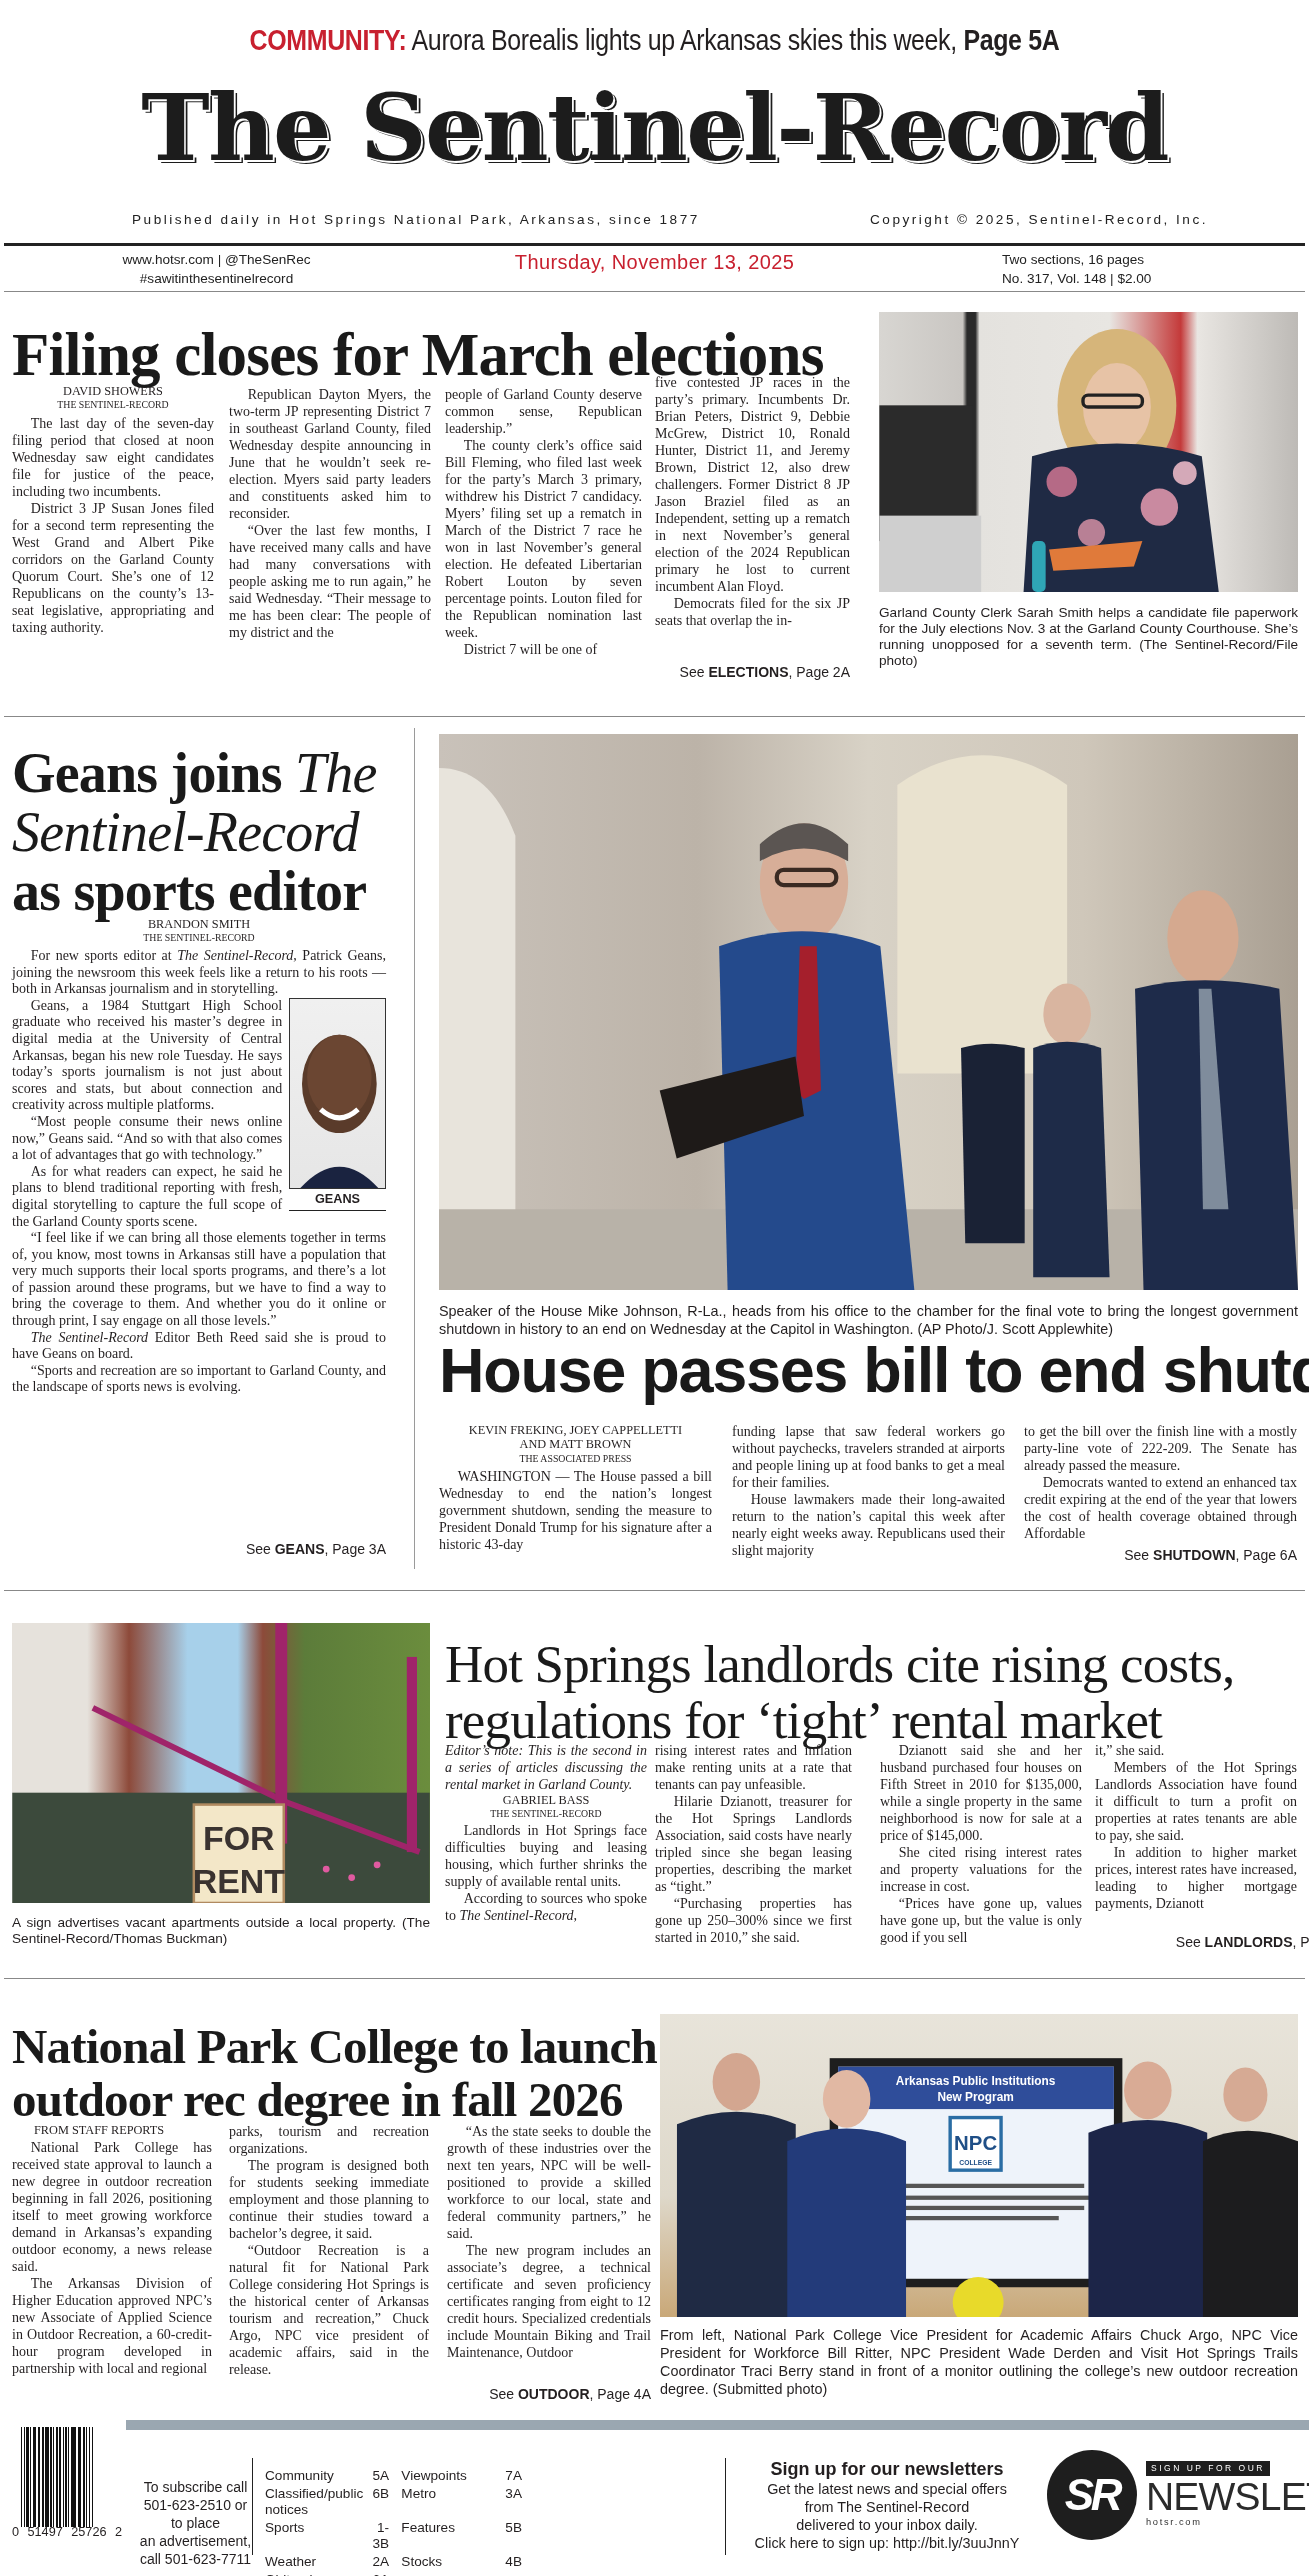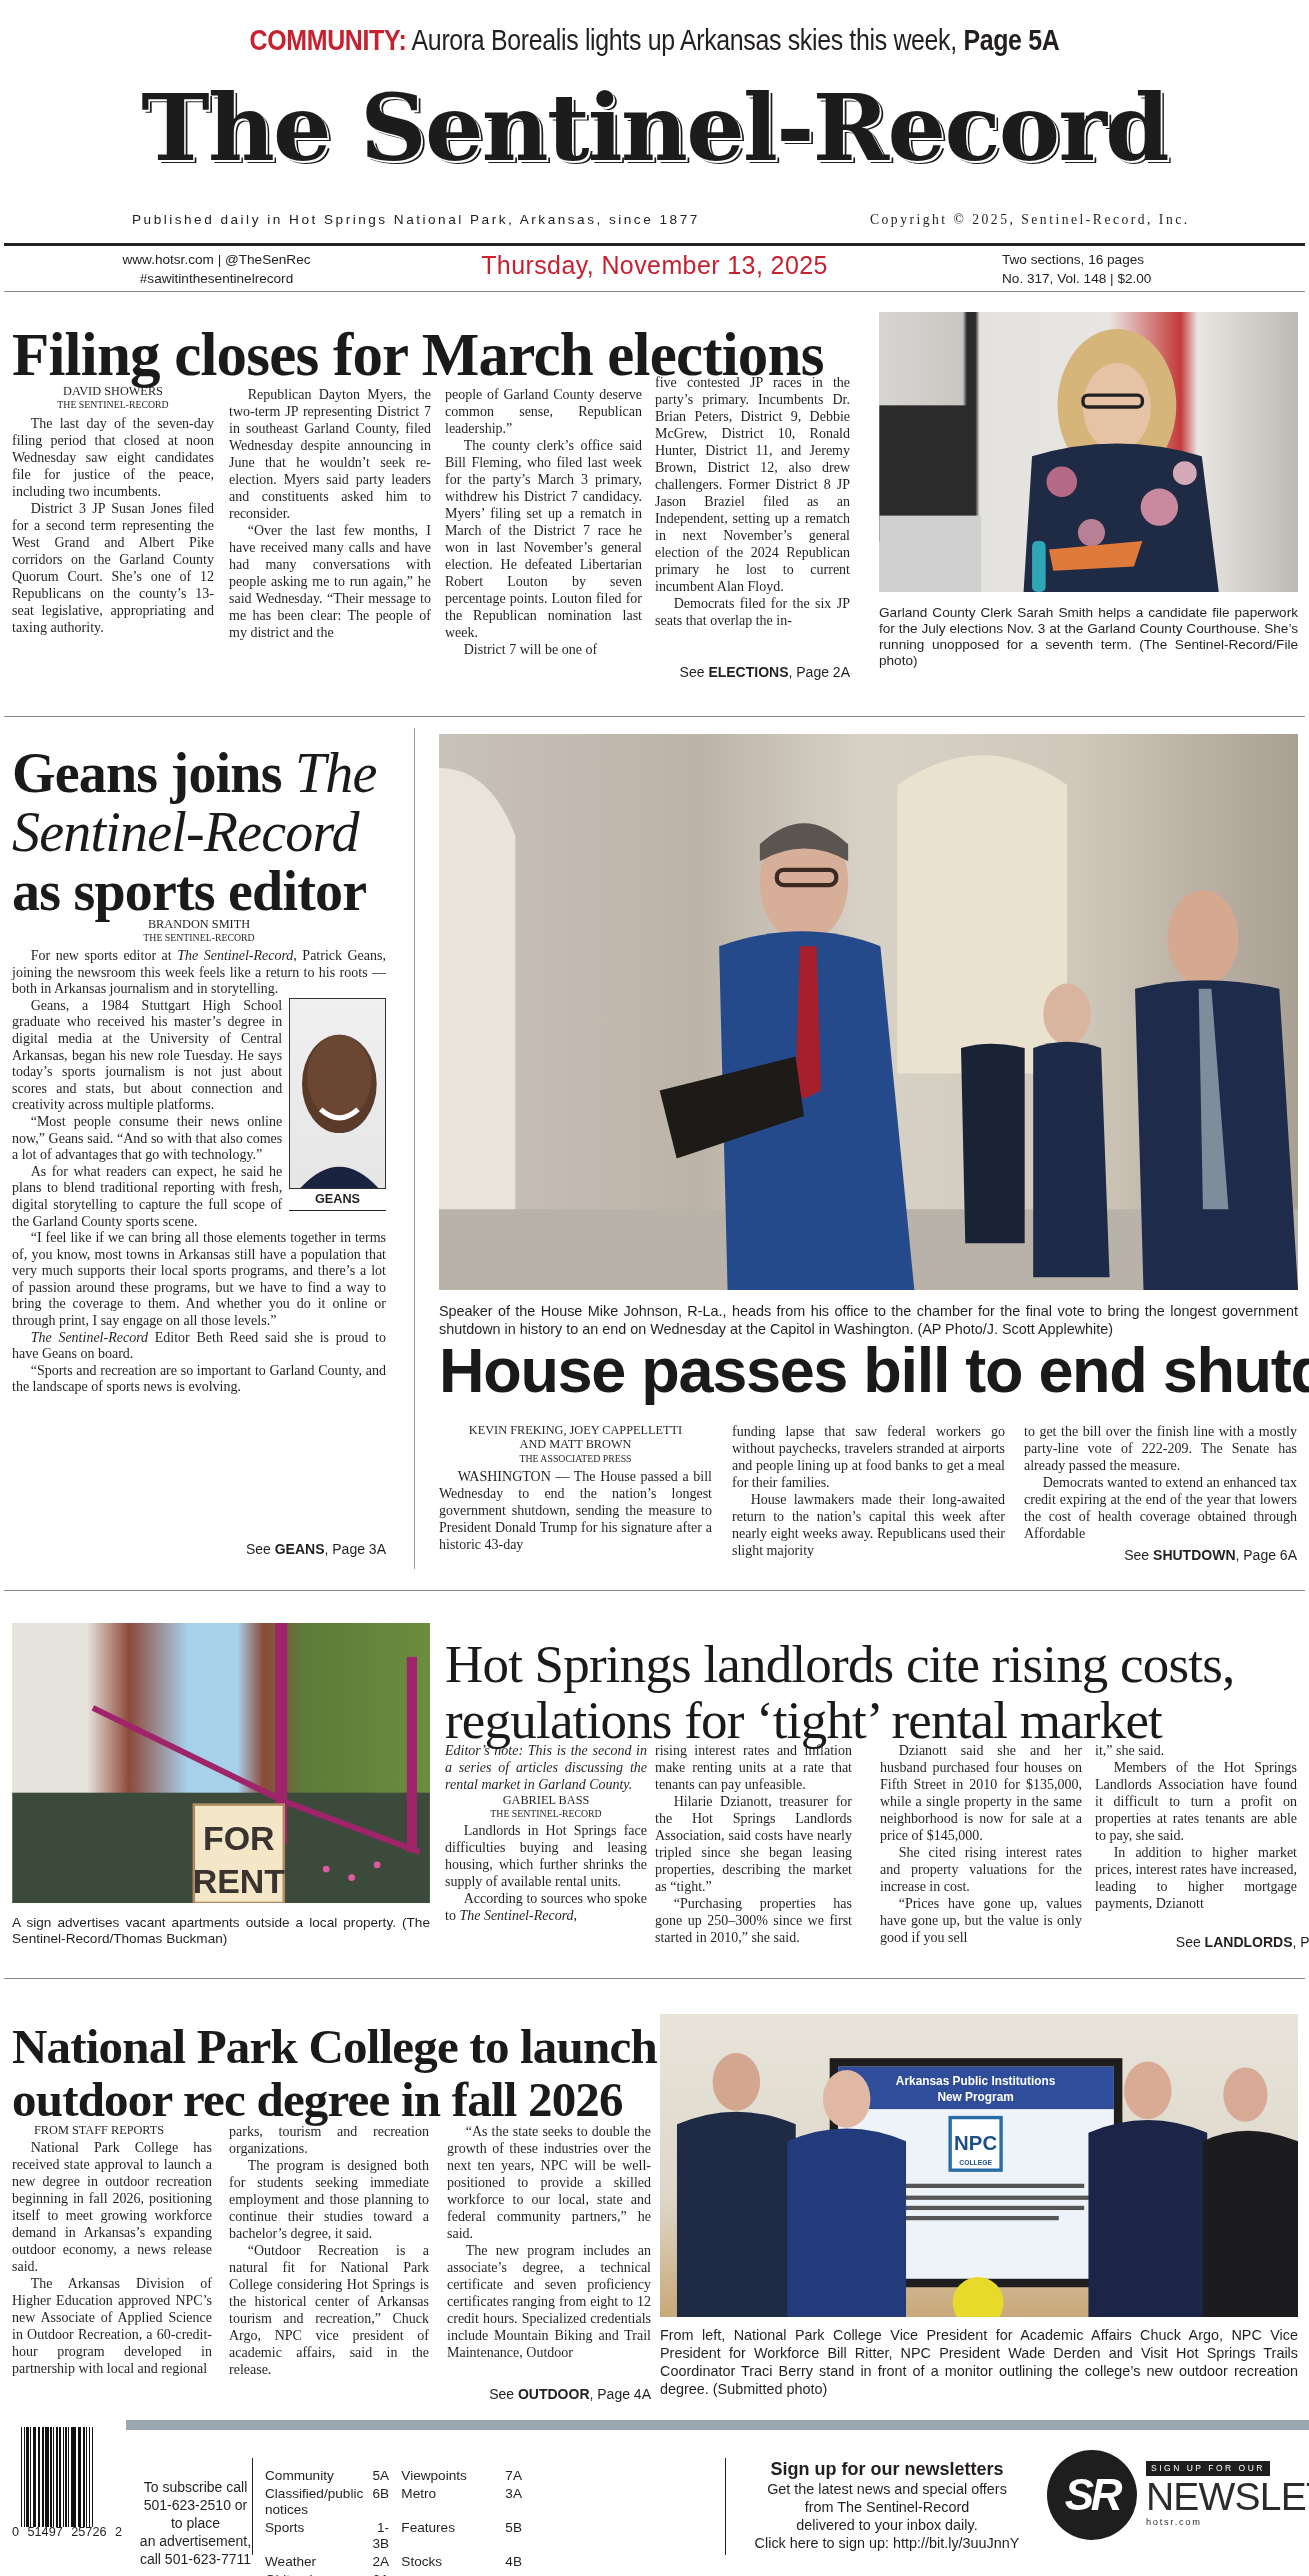"Copyright © 2025, Sentinel-Record, Inc." div.abs { font-family: Liberation Serif, serif -> none }
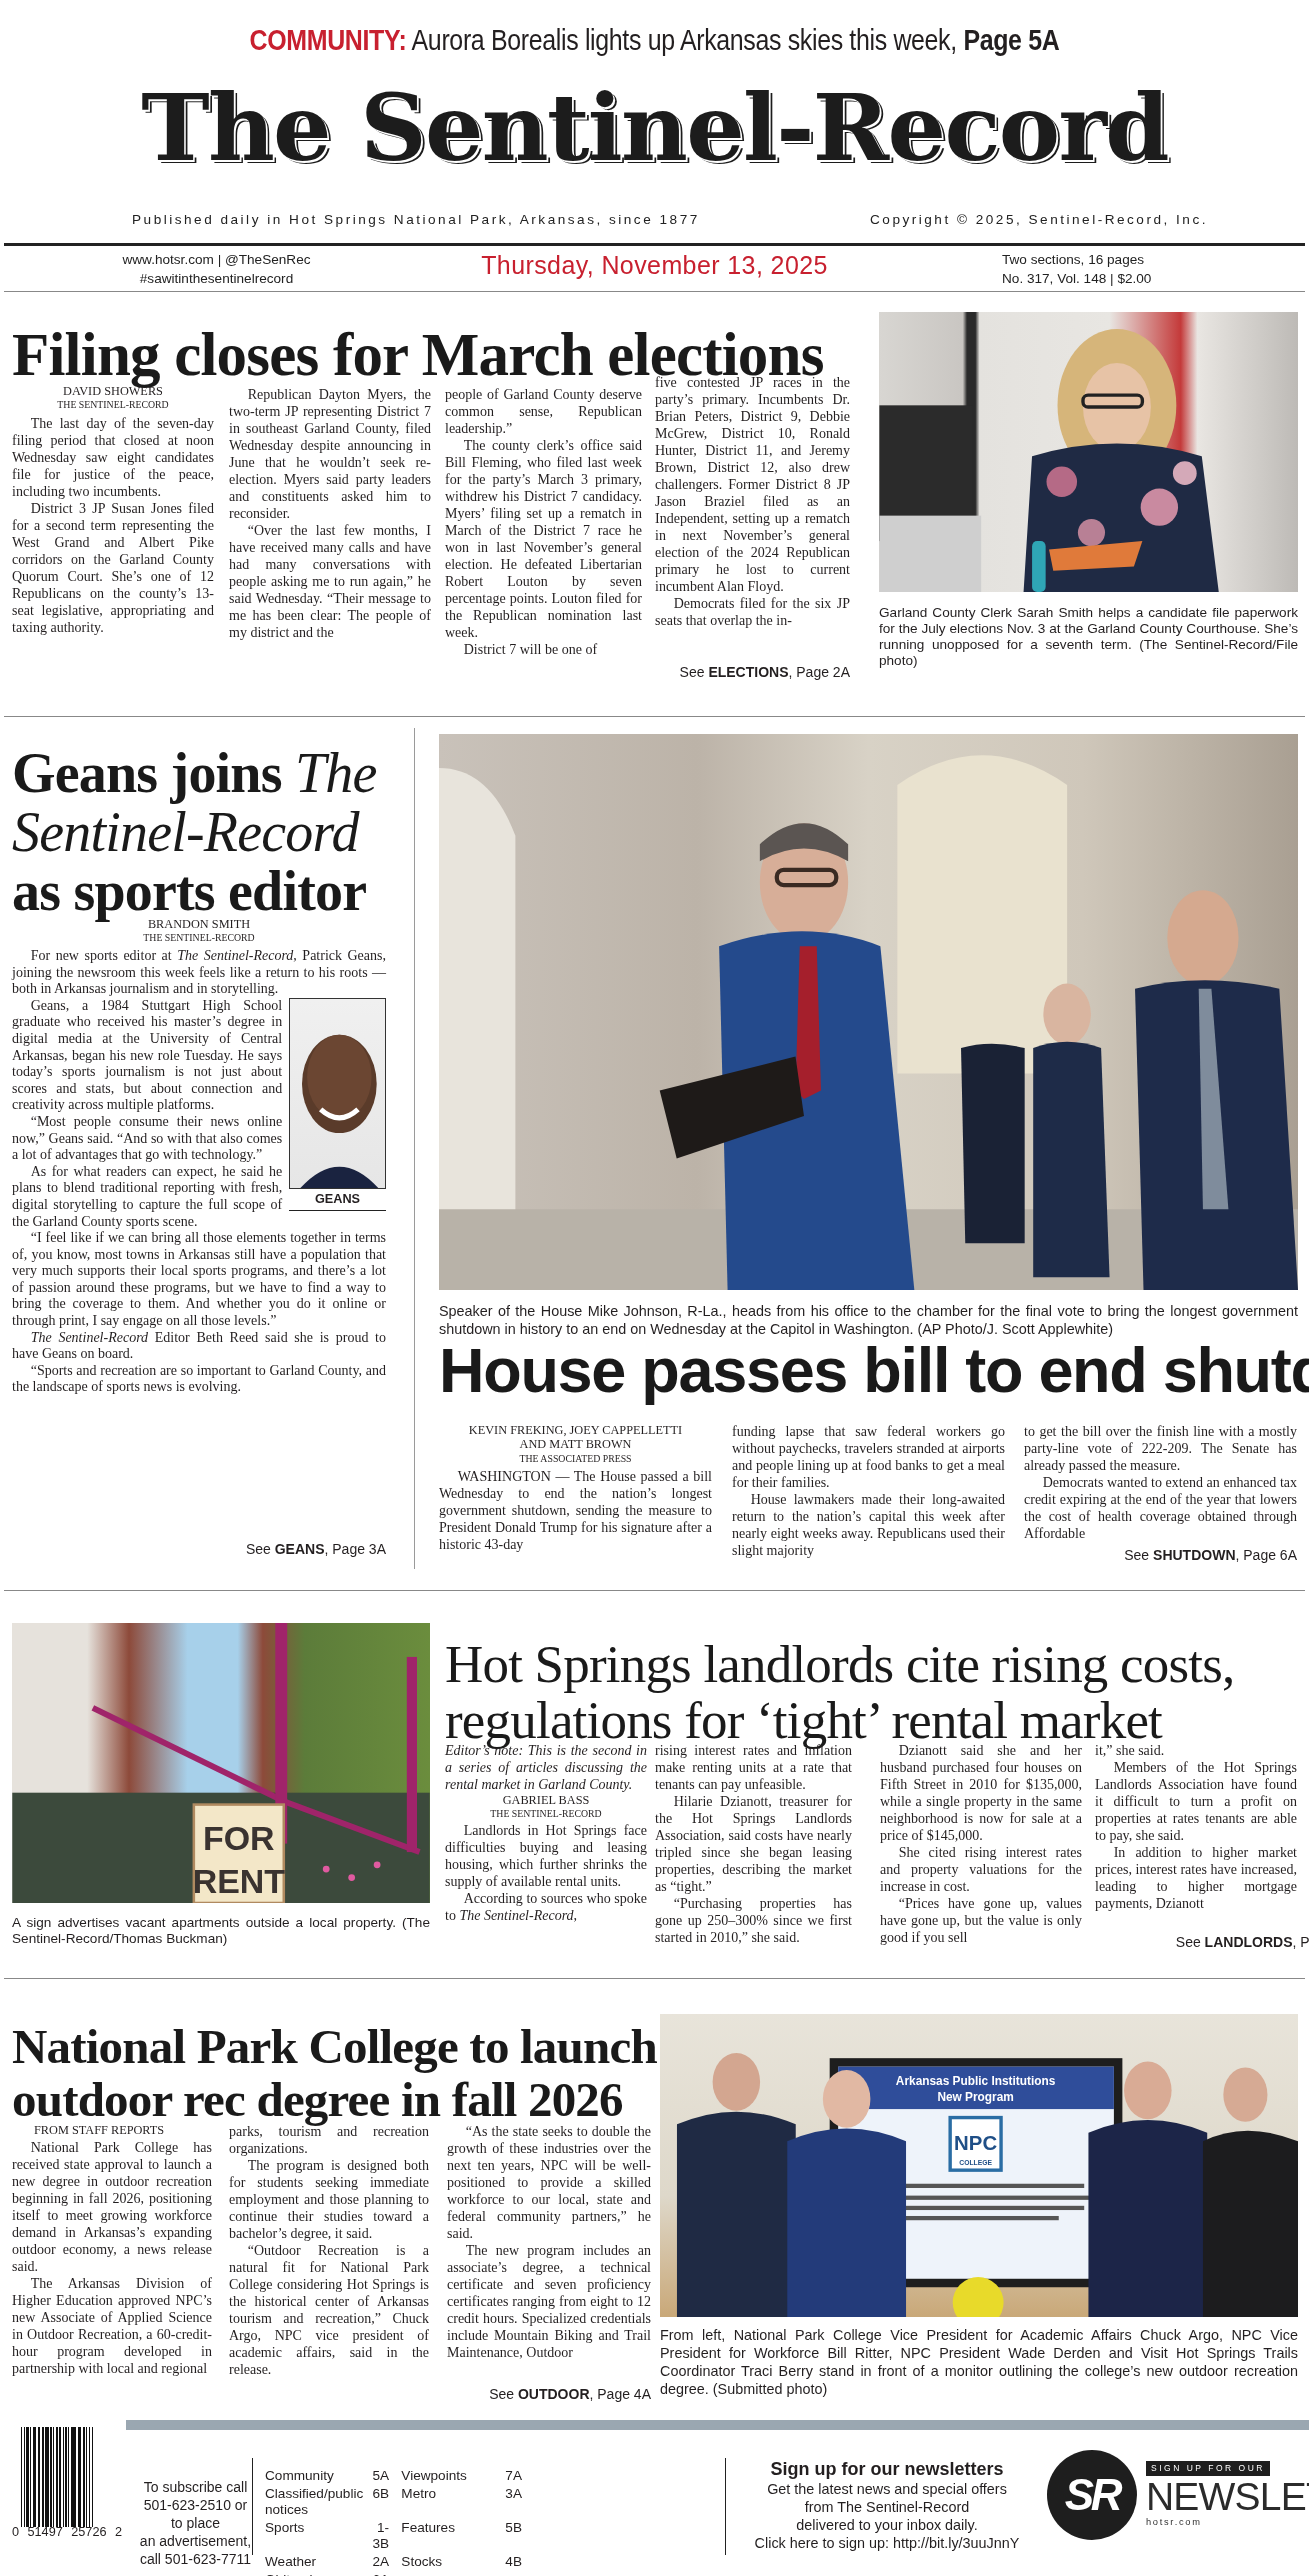"Thursday, November 13, 2025" .dateline { font-size: 25px -> 20px }
